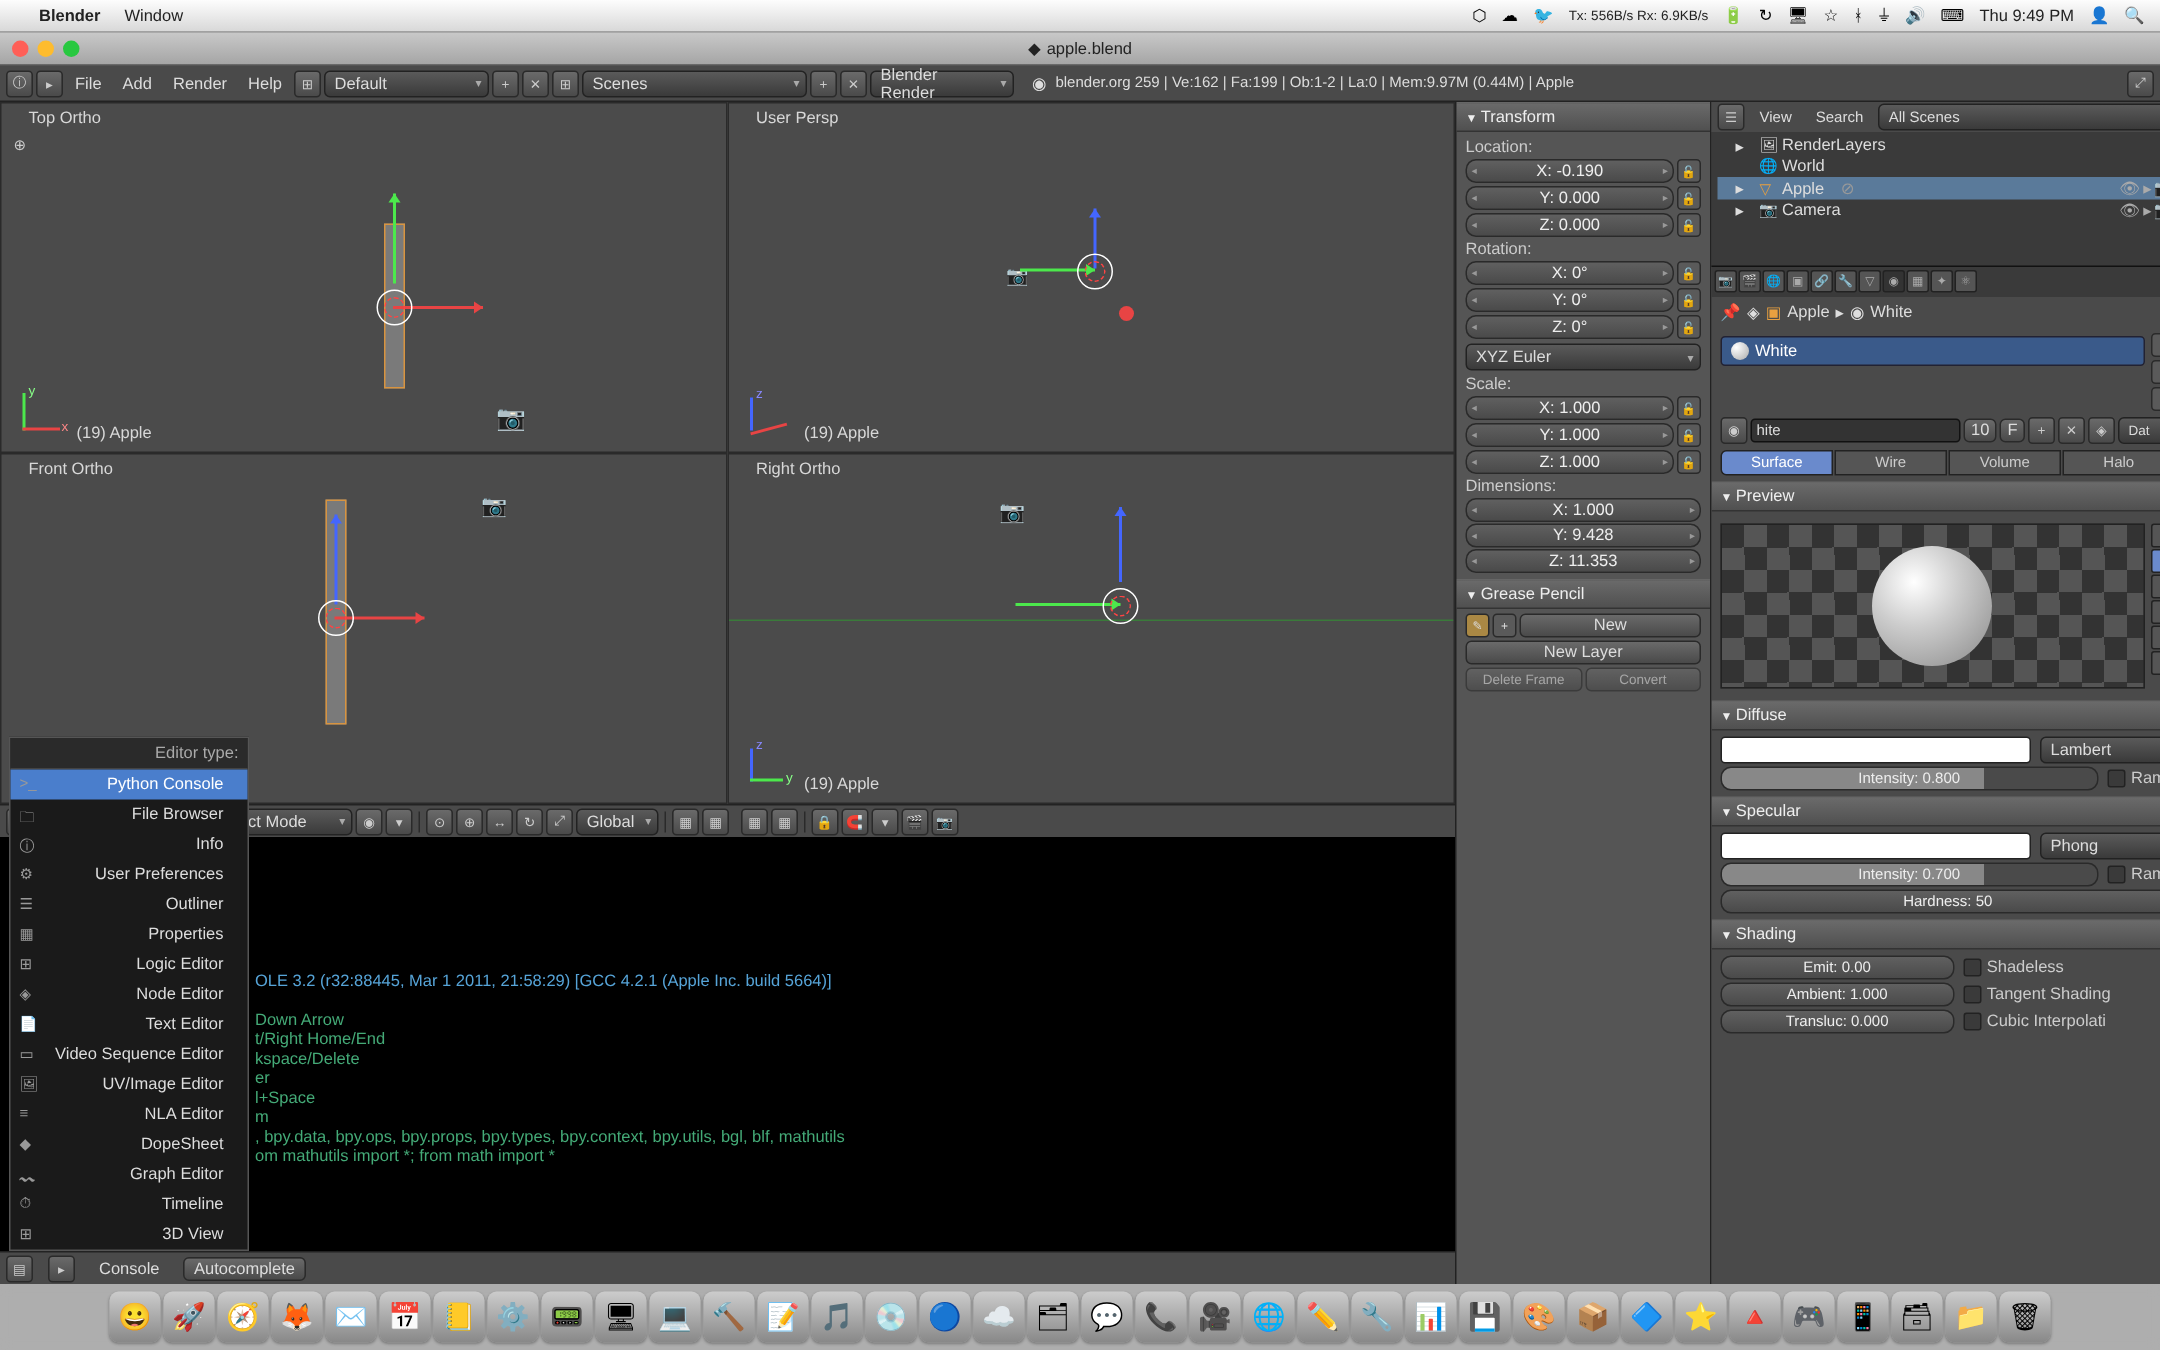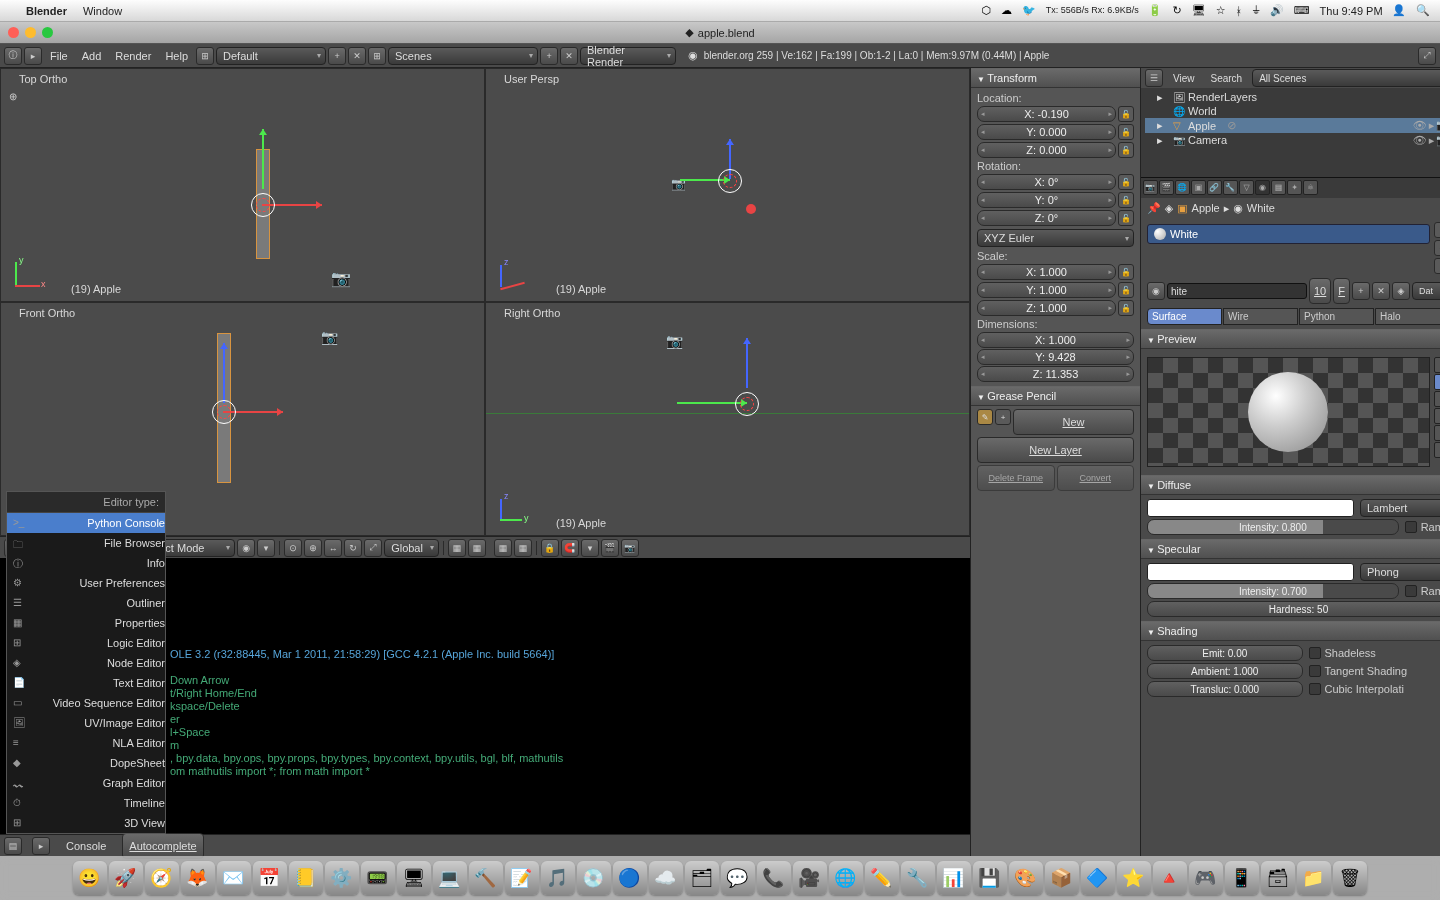"(19) Apple" .vp .objlabel { margin-left: 20px -> none }
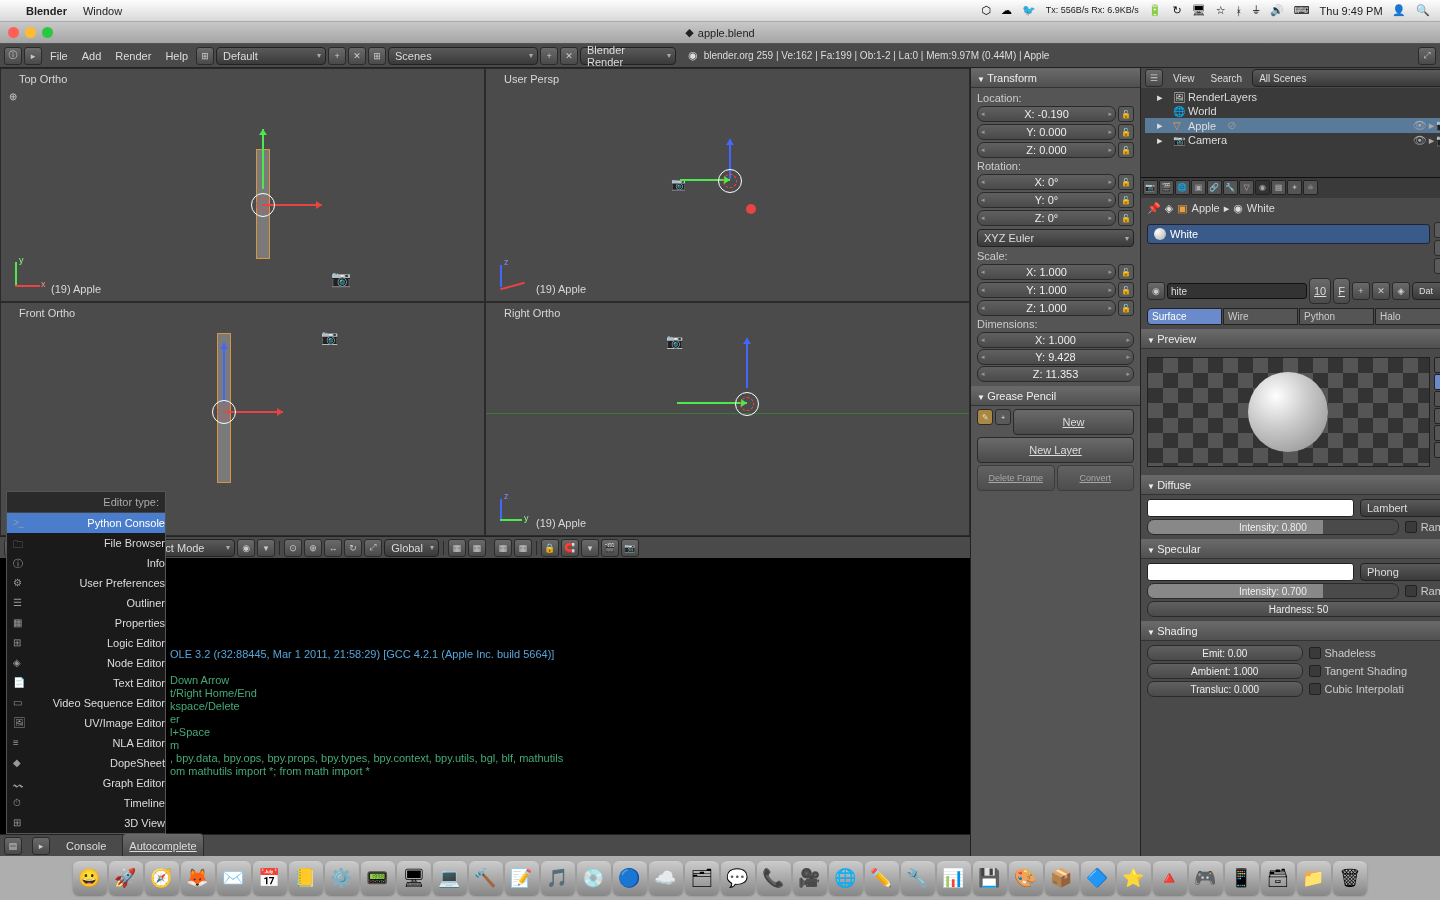"10" .btn { height: 26px -> 16px; text-decoration: underline -> none }
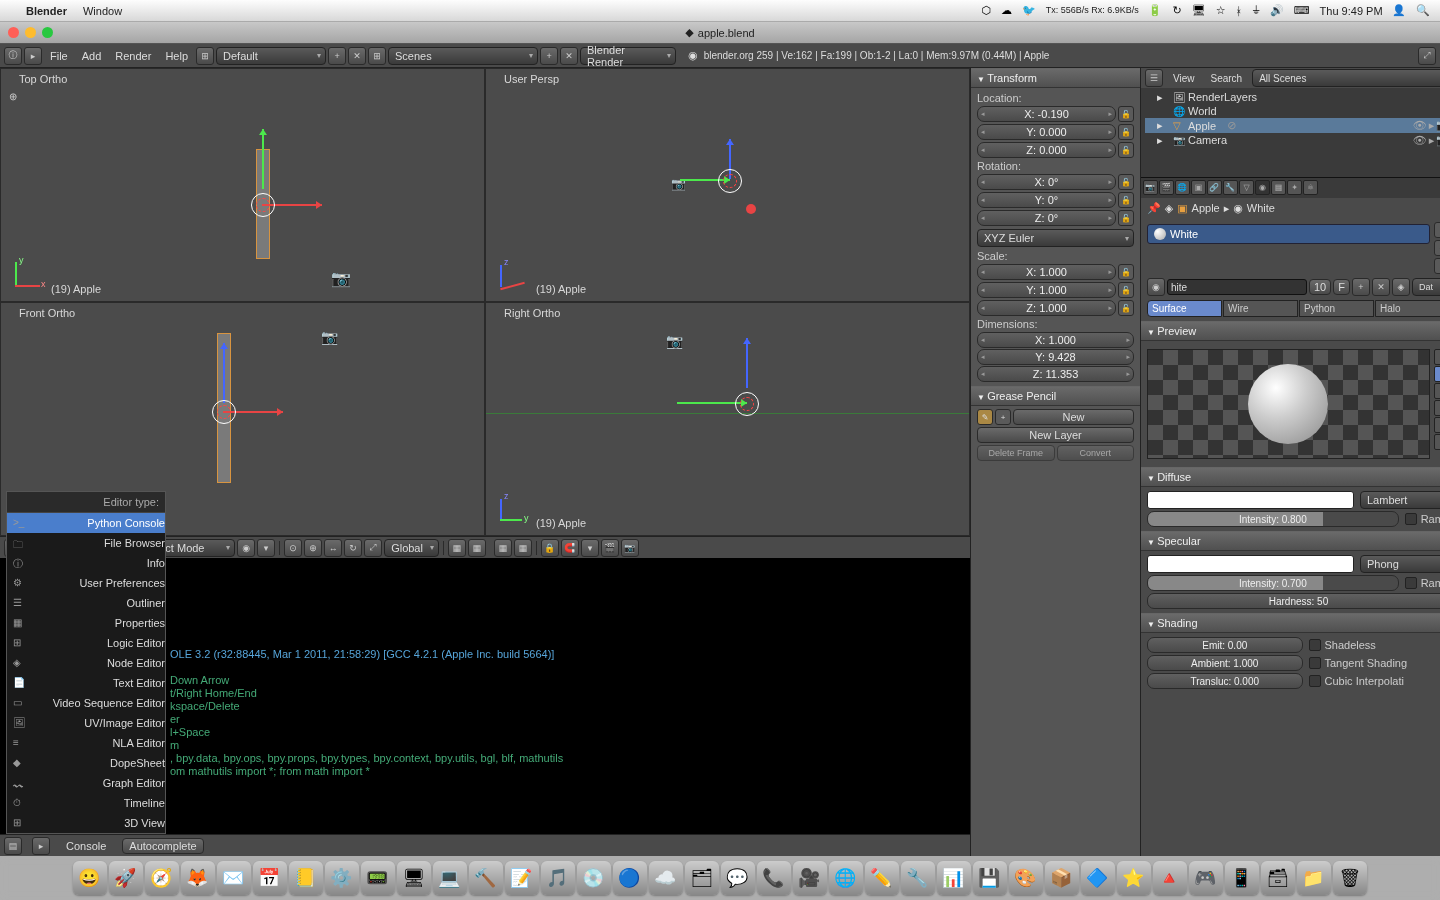"Surface" .pill { text-align: none -> center }
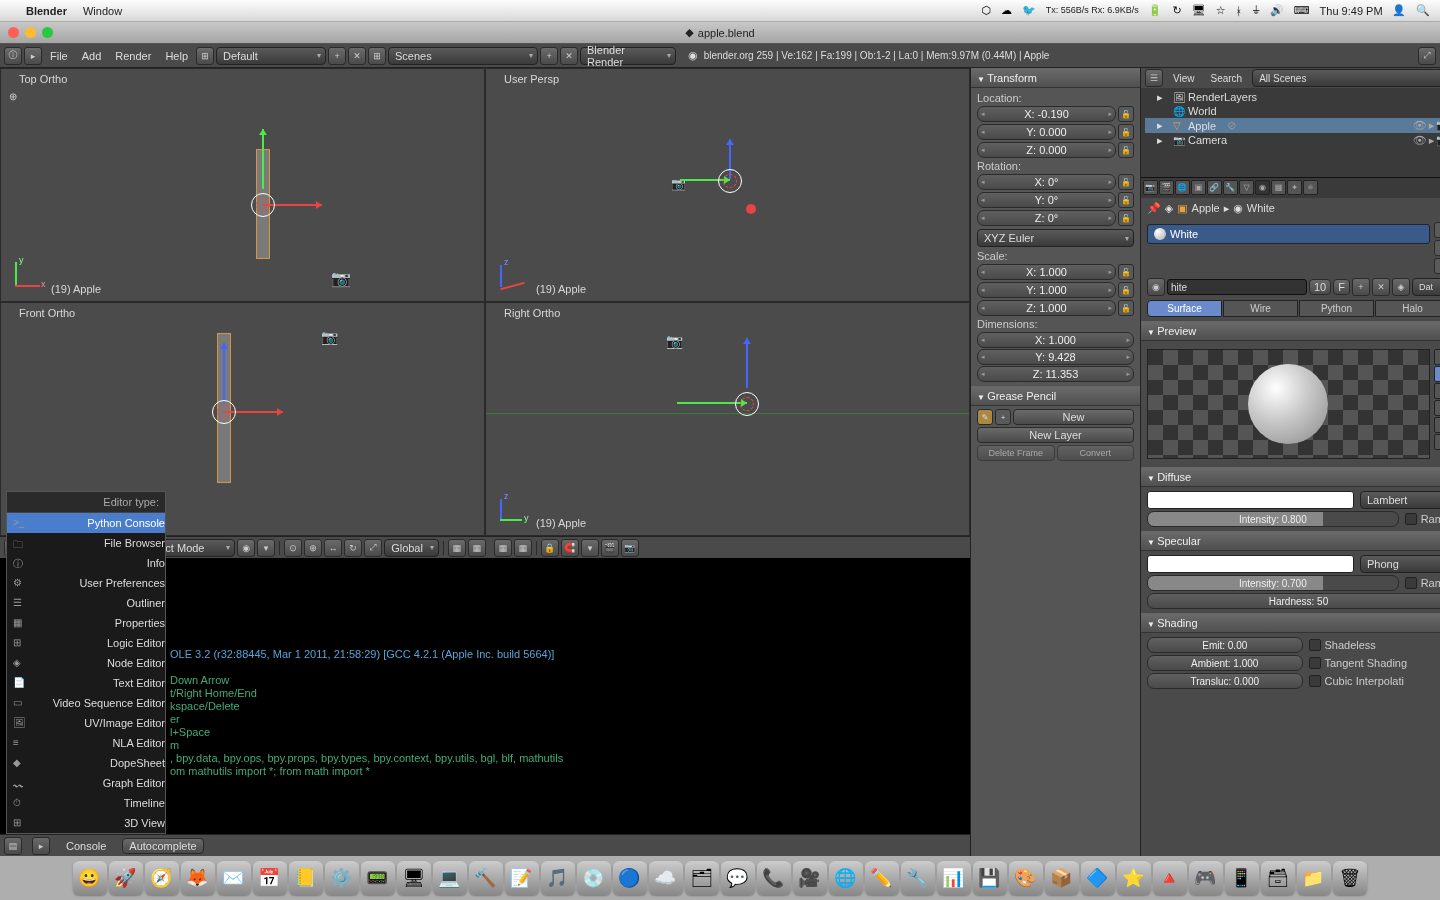"Python" div.pill { text: Python -> Volume }
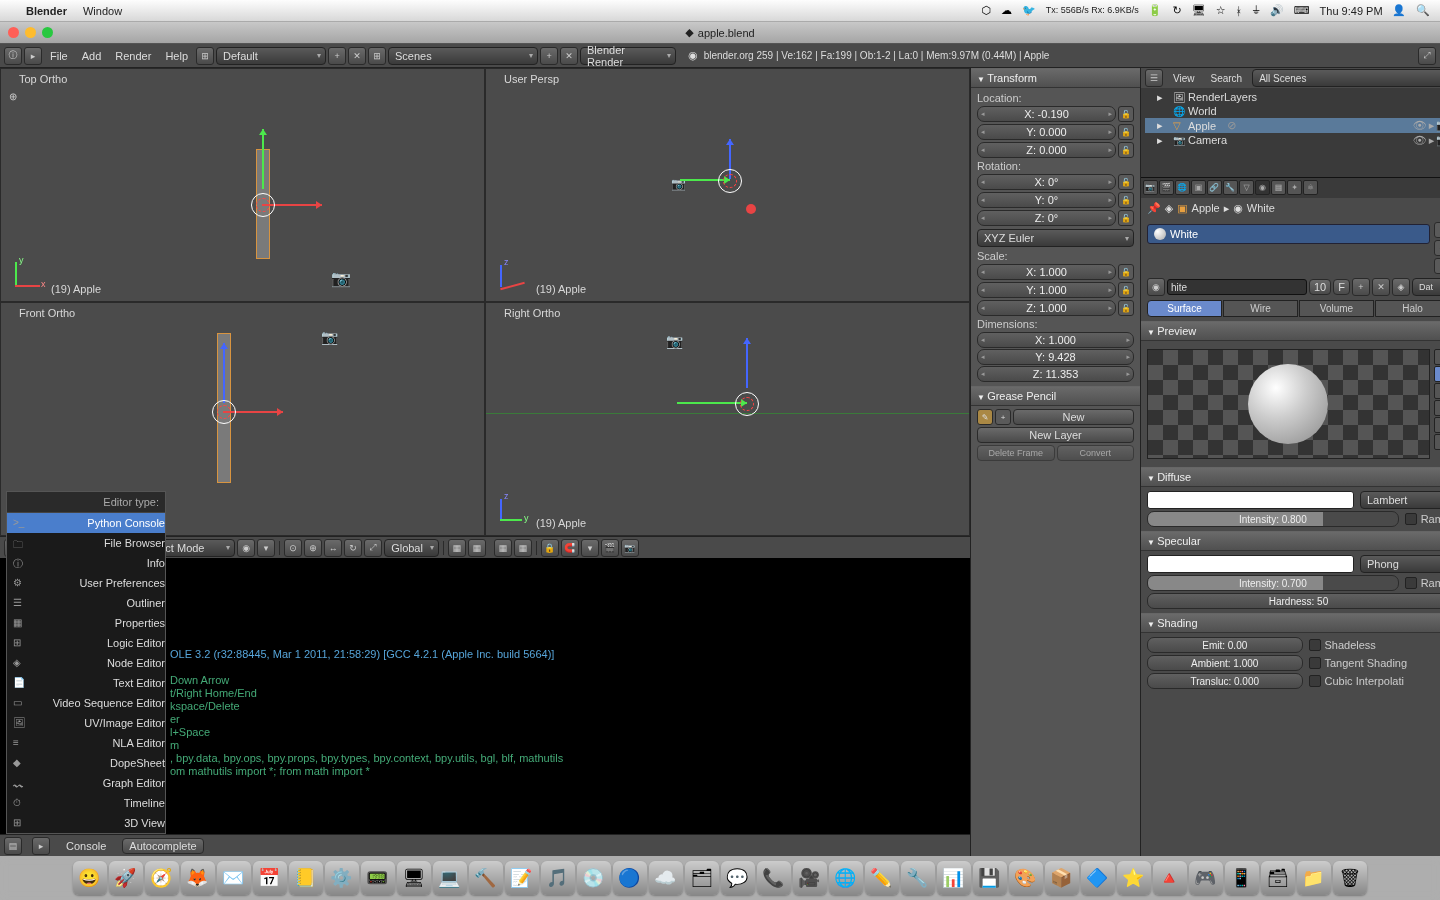"Python Console" .editor-menu .mi { padding: 4px 0 4px 26px -> 4px 16px 4px 26px }
